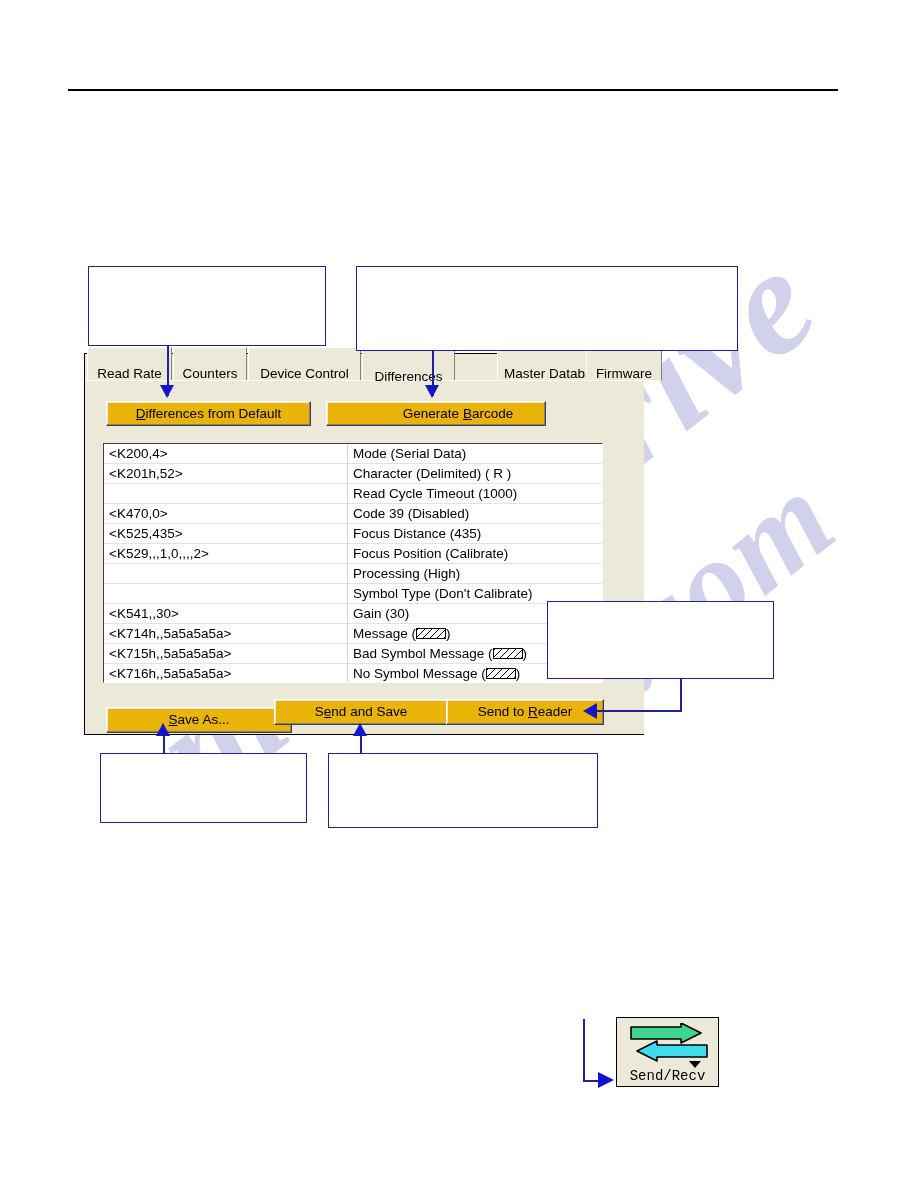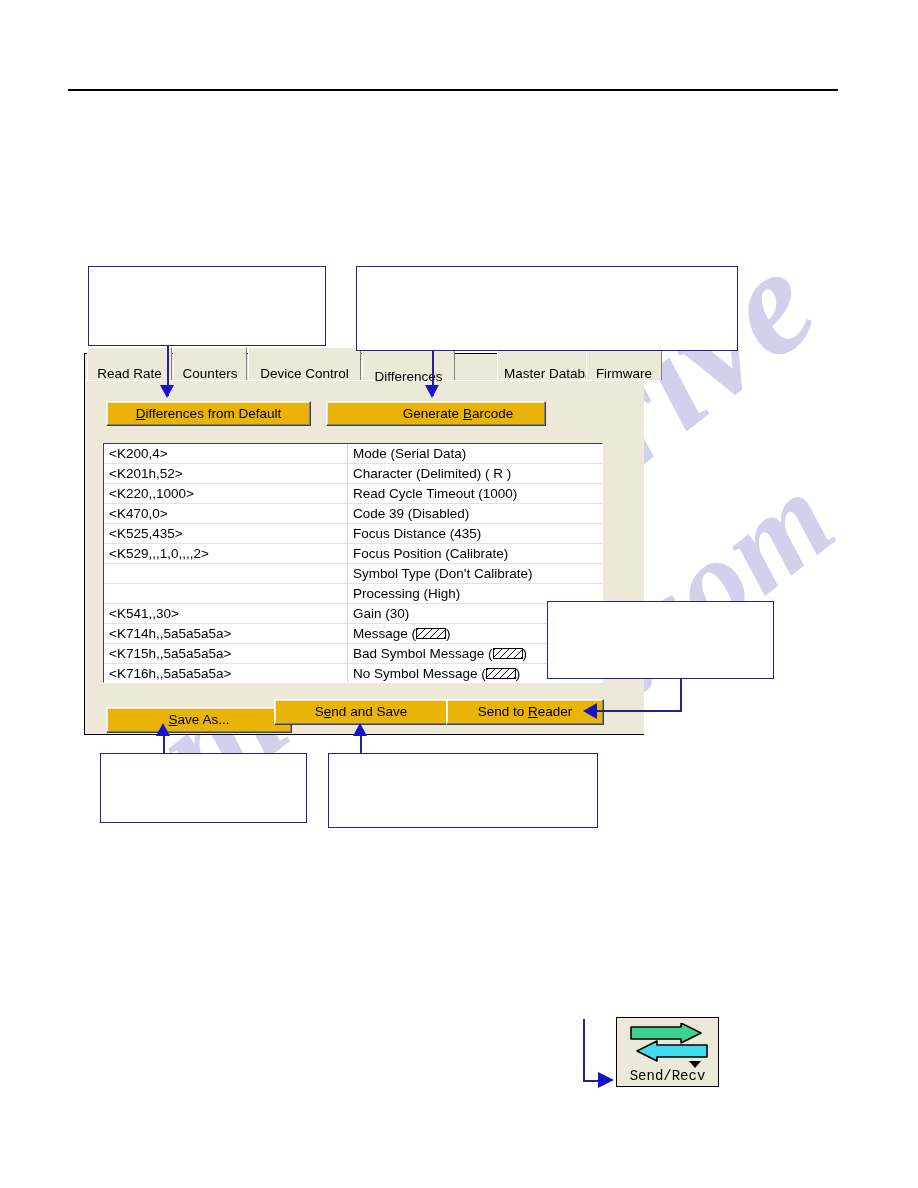"<K220,,1000>" div.c1 { html: <div>&lt;K220,,1000&gt;</div> -> none }
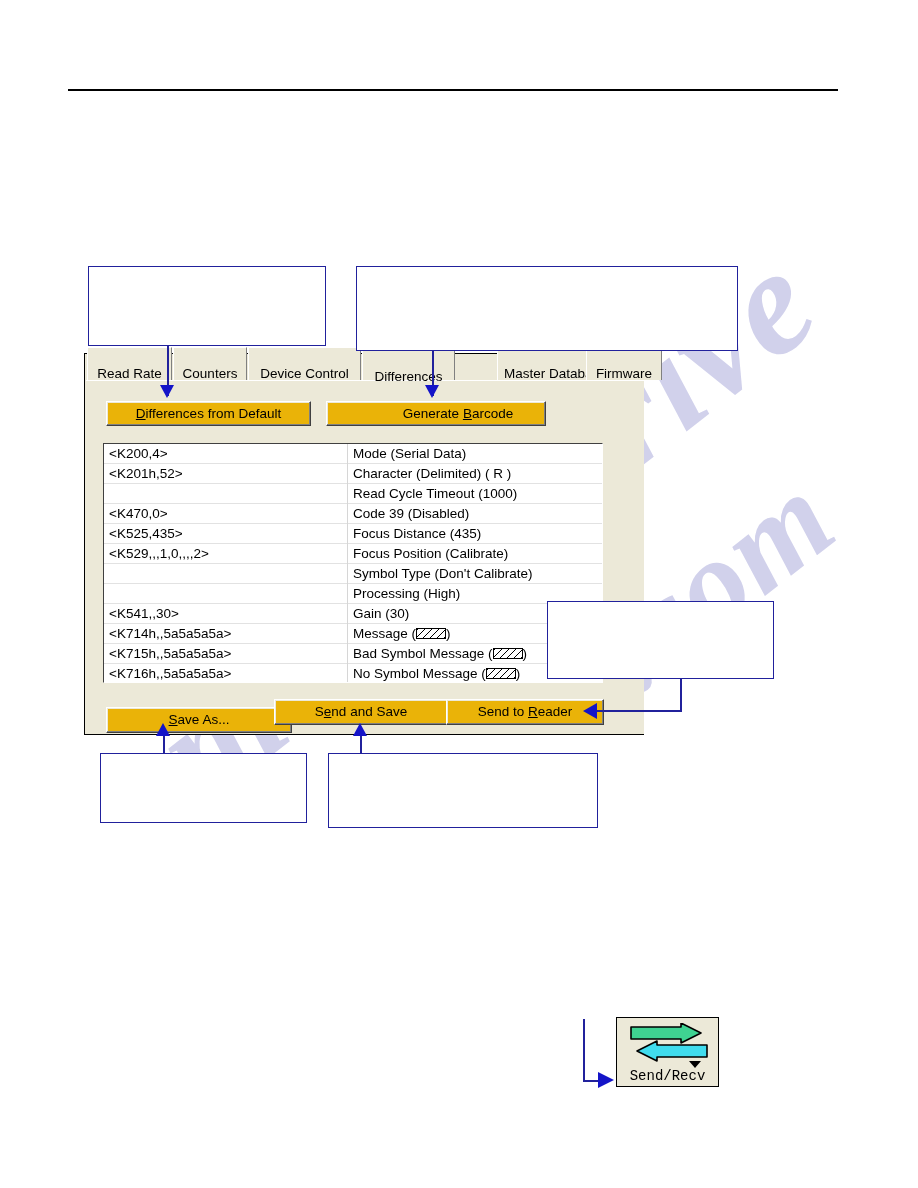"Symbol Type (Don't Calibrate)" div.lrow { order: before "Processing (High)" -> after "Processing (High)" }
